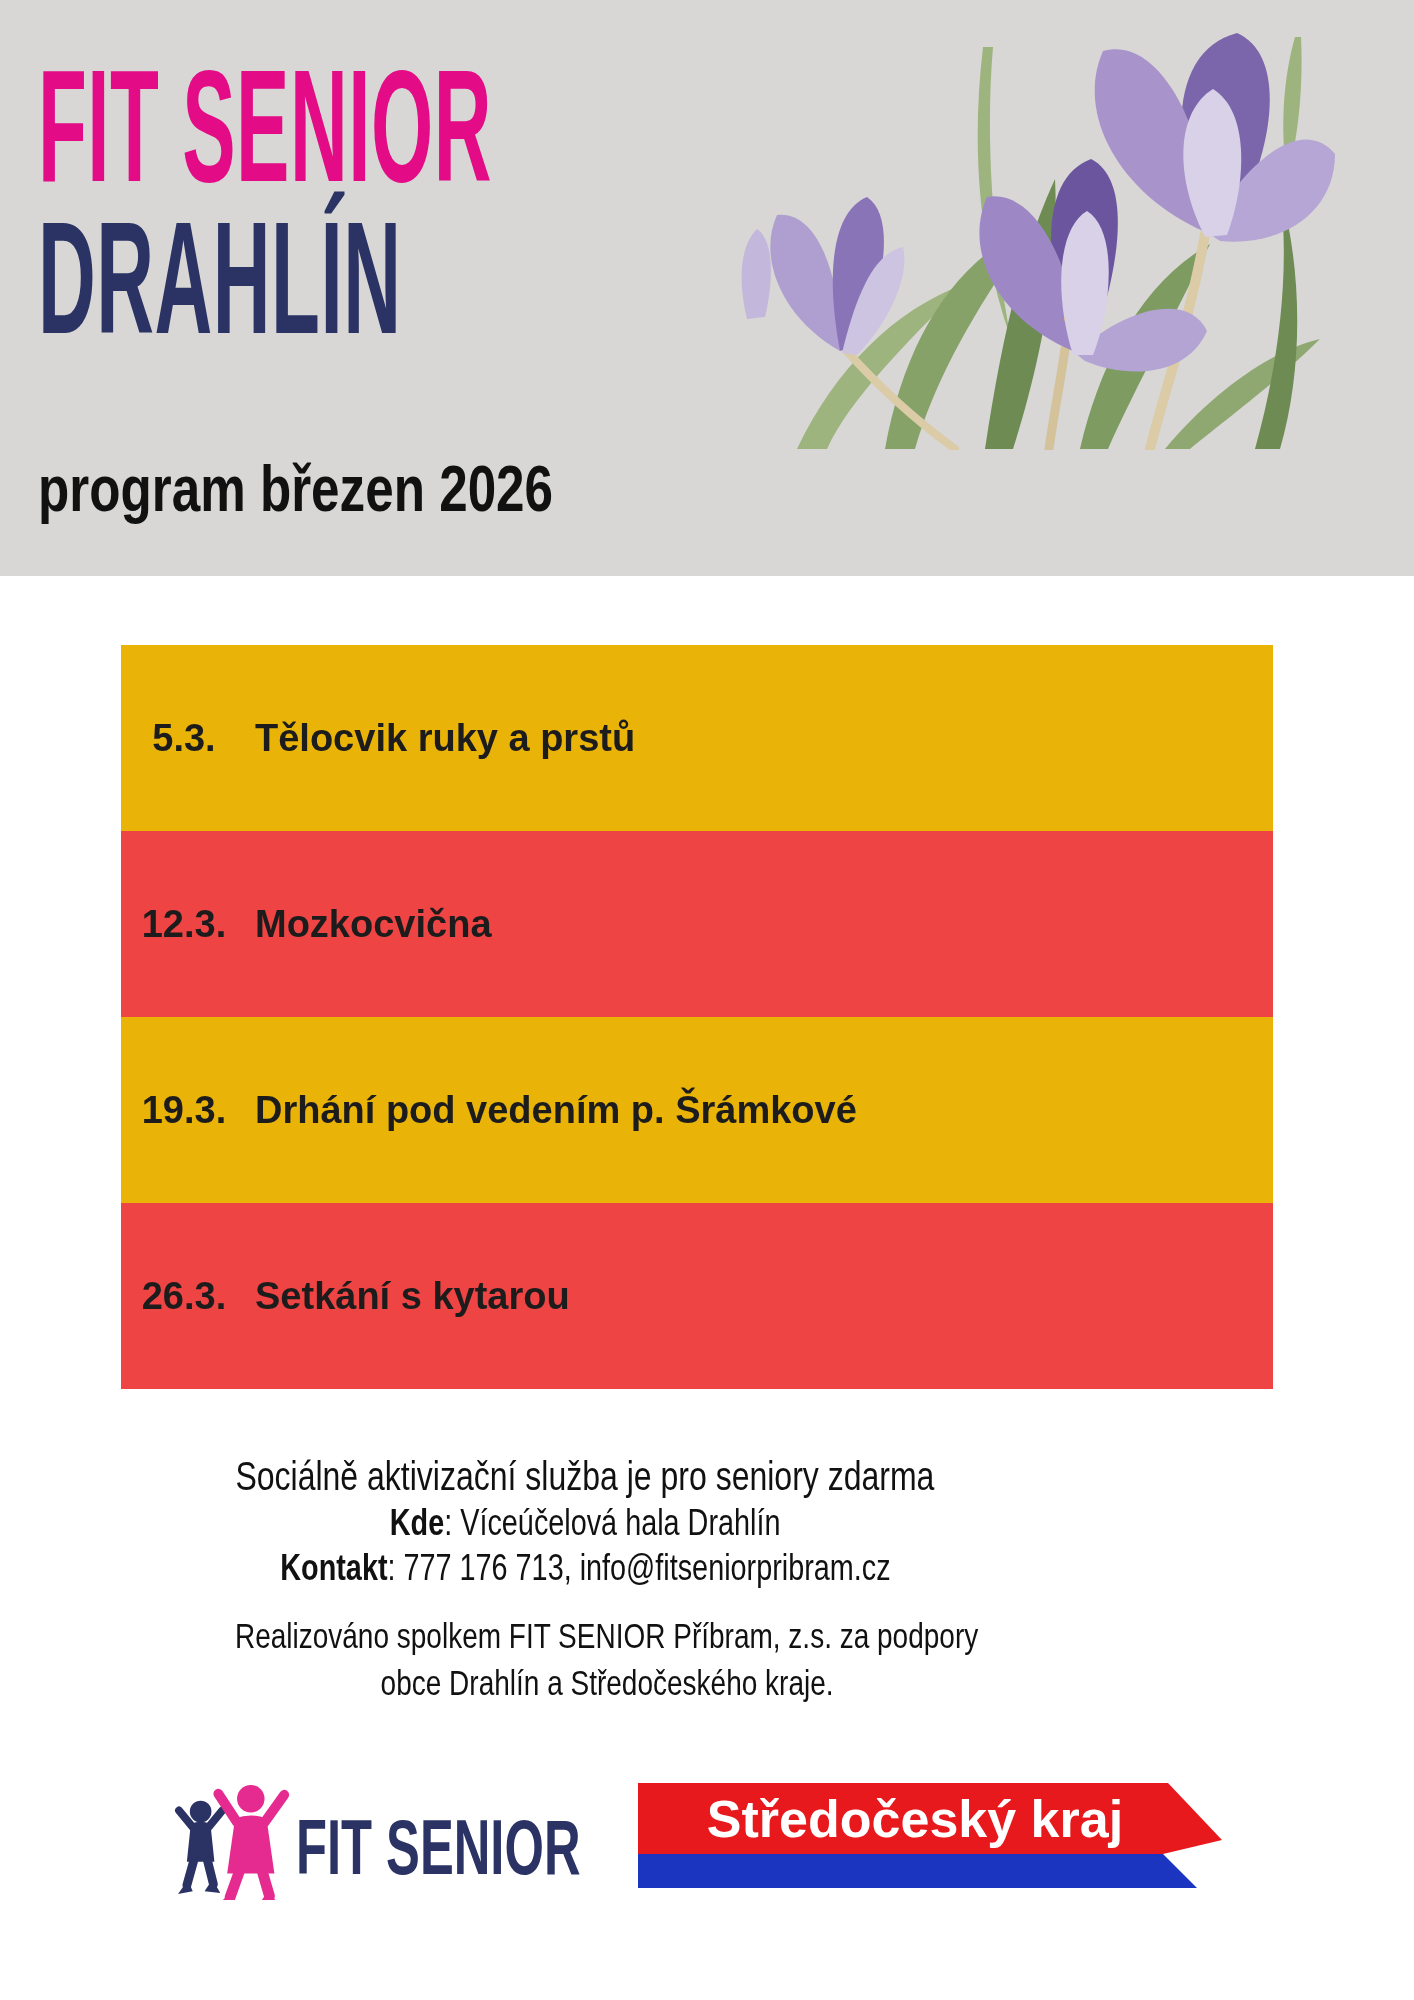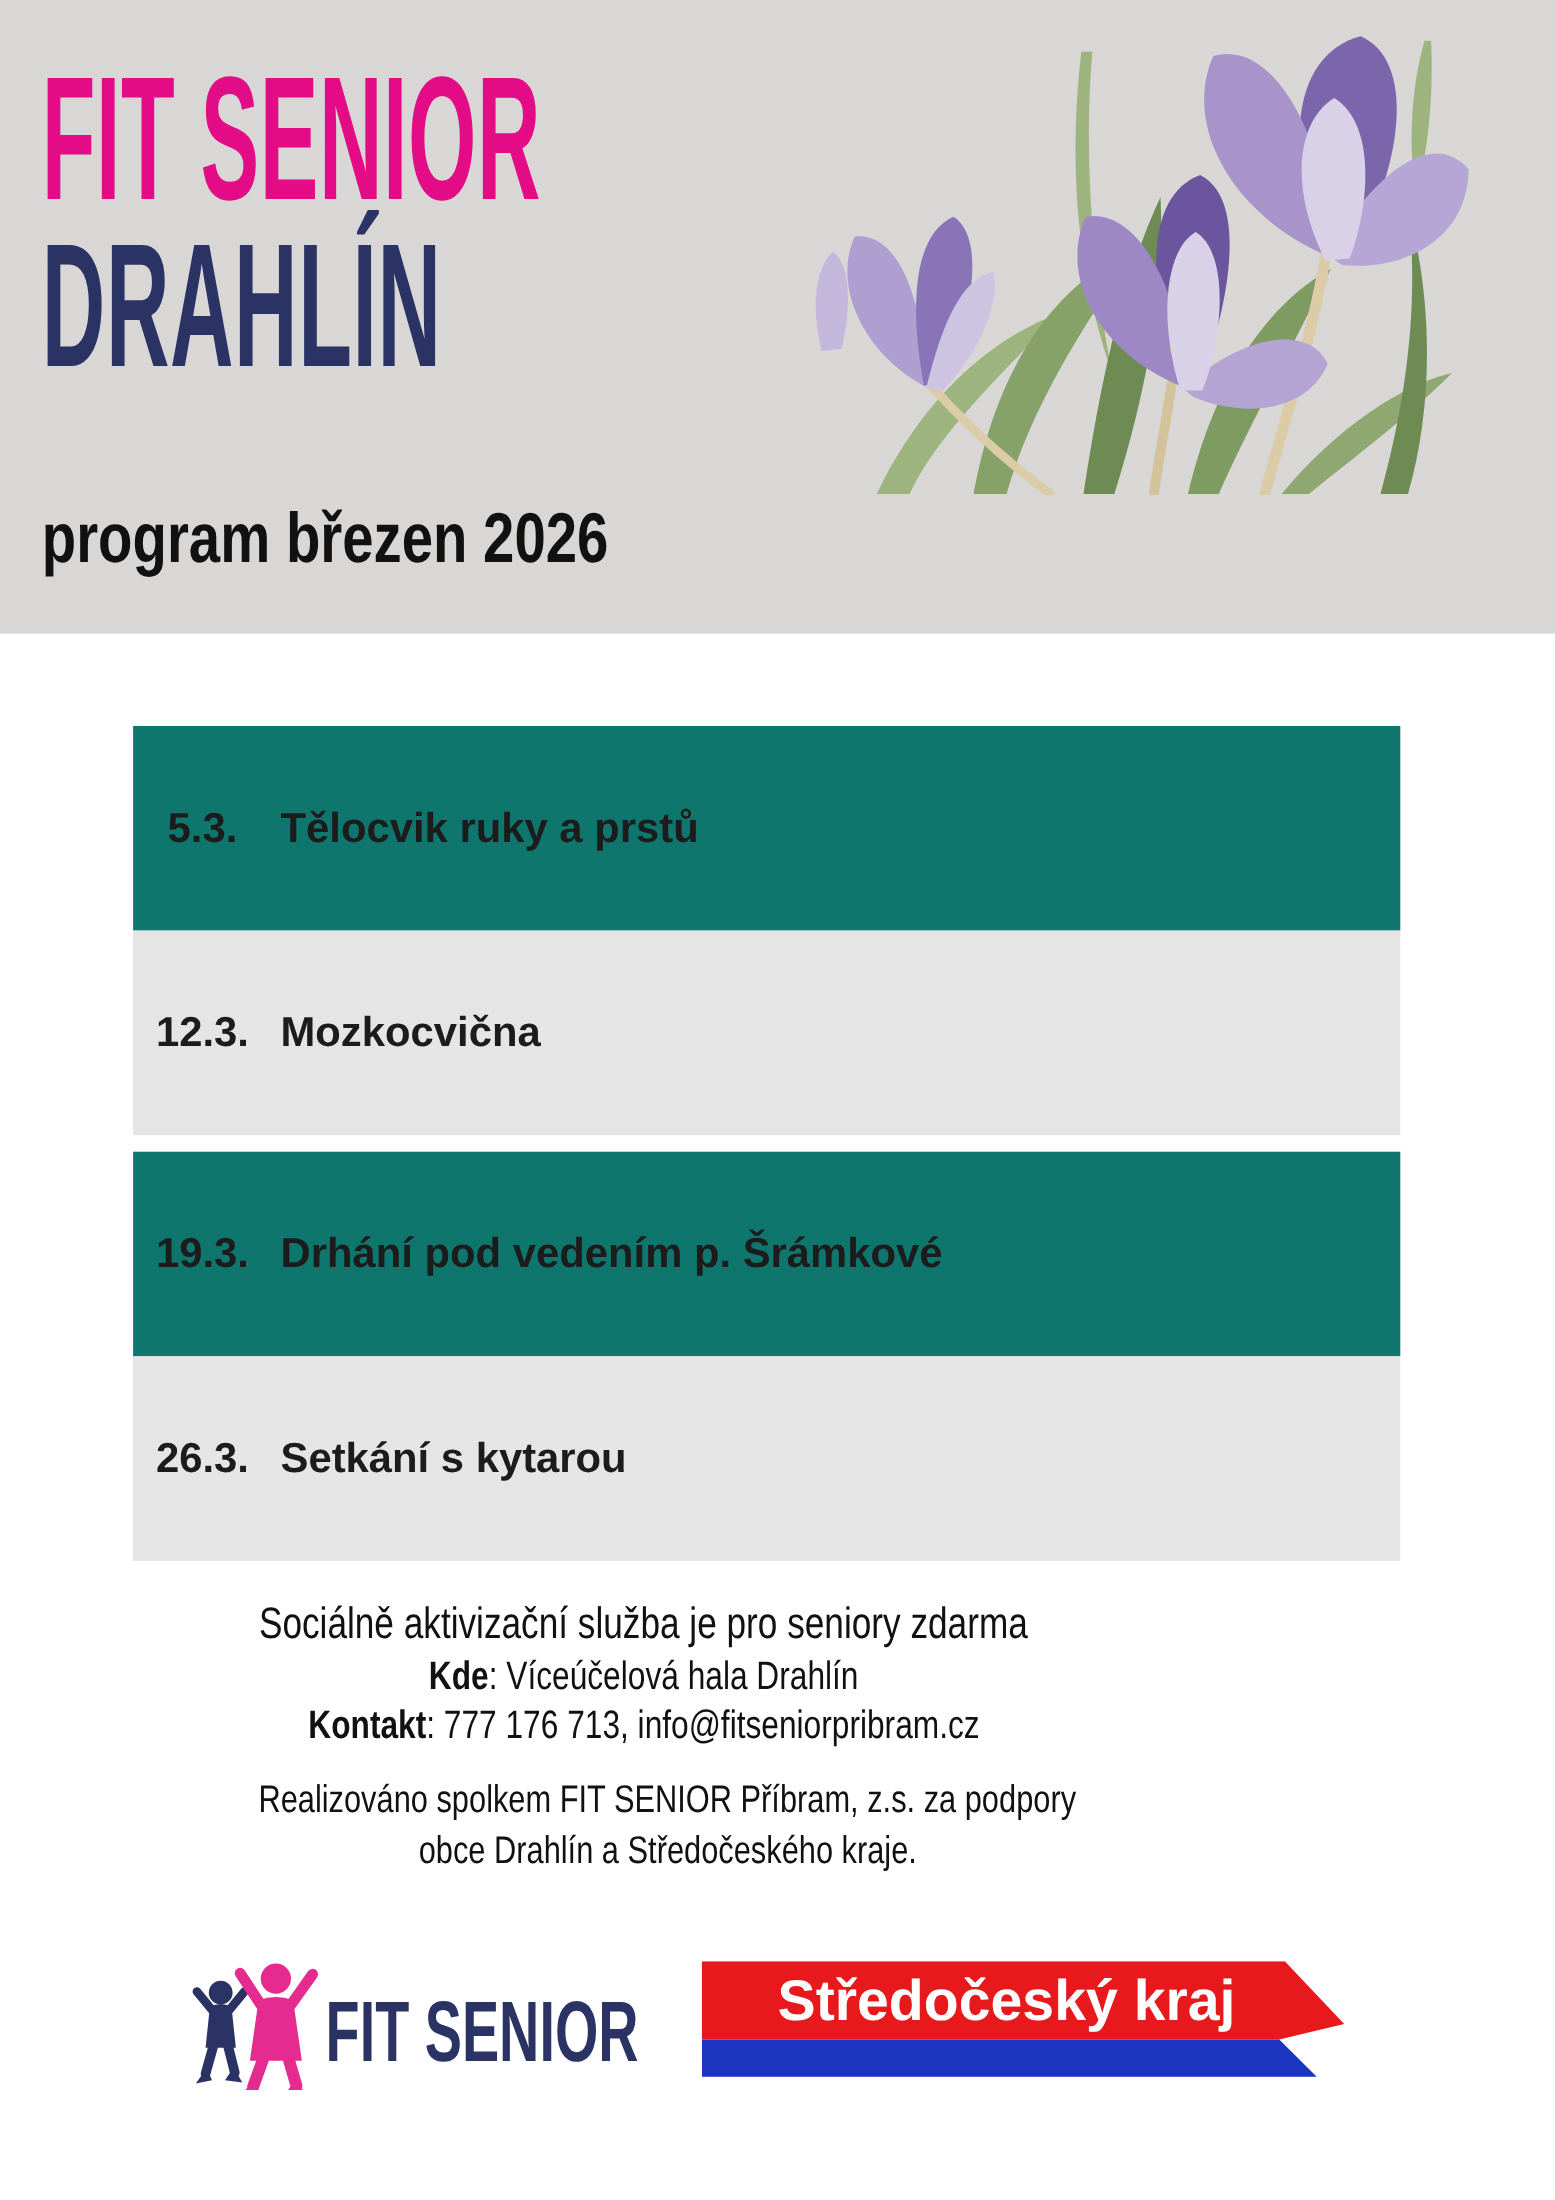"5.3." .srow-a { background: #0f766e -> #eab308; margin-top: 15px -> none }
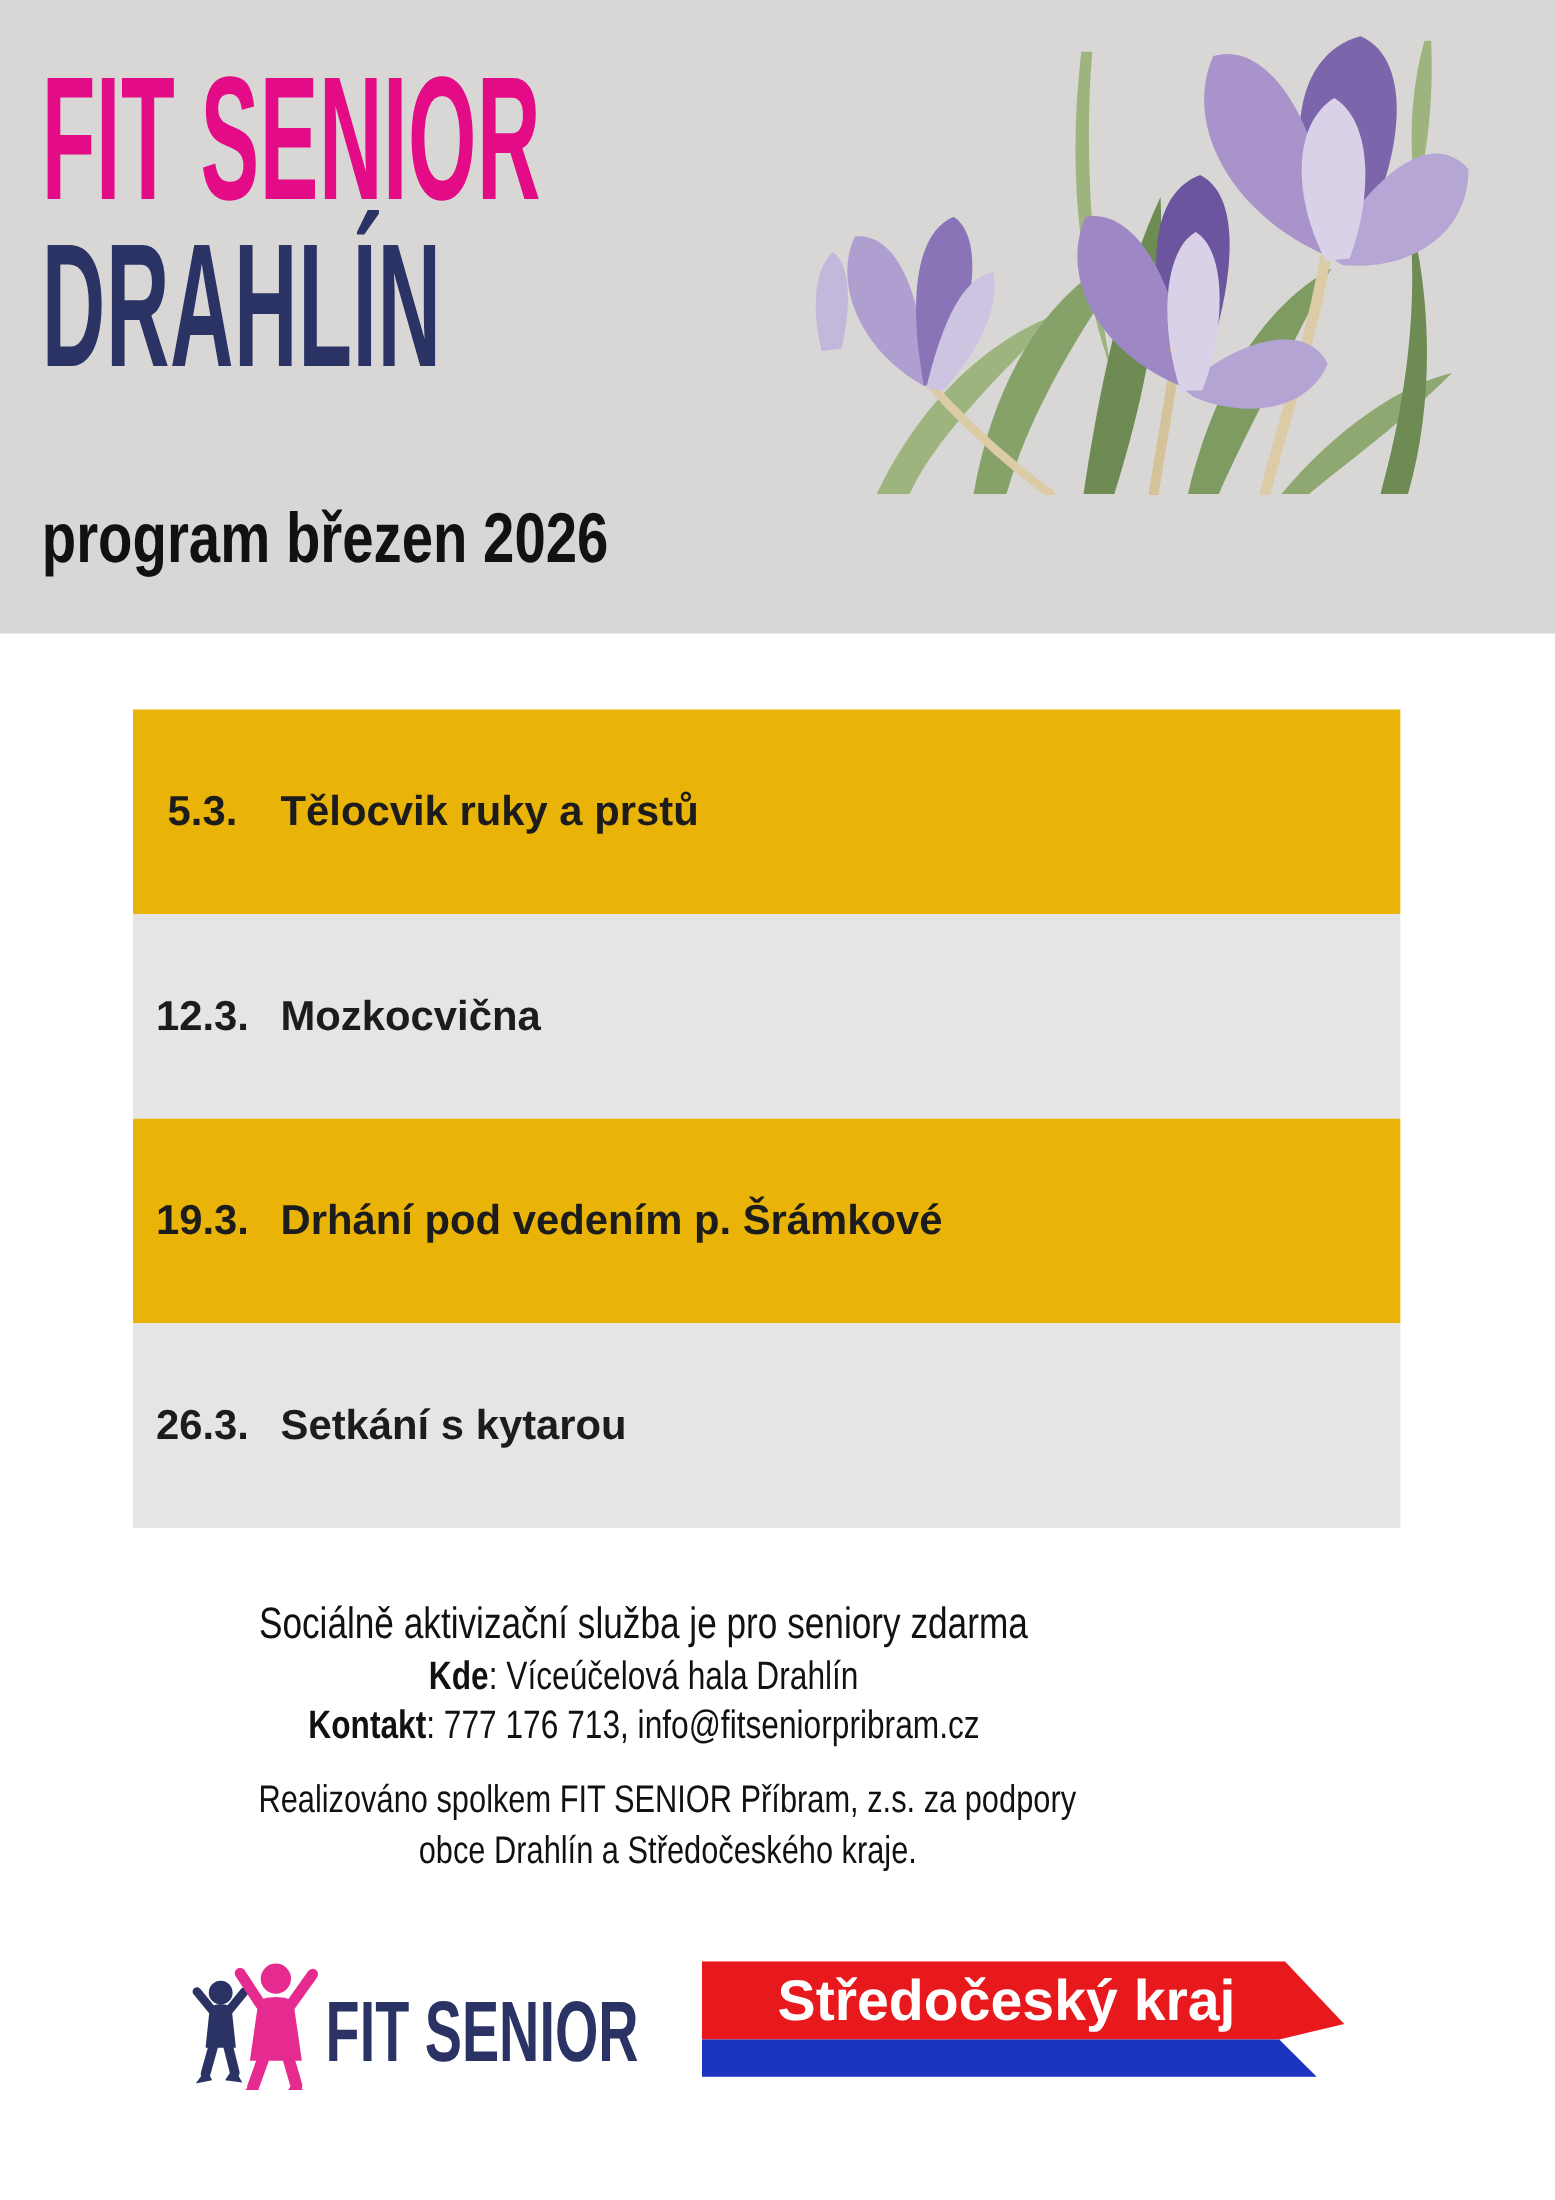"12.3." .srow-b { background: #e5e5e5 -> #ef4444 }
